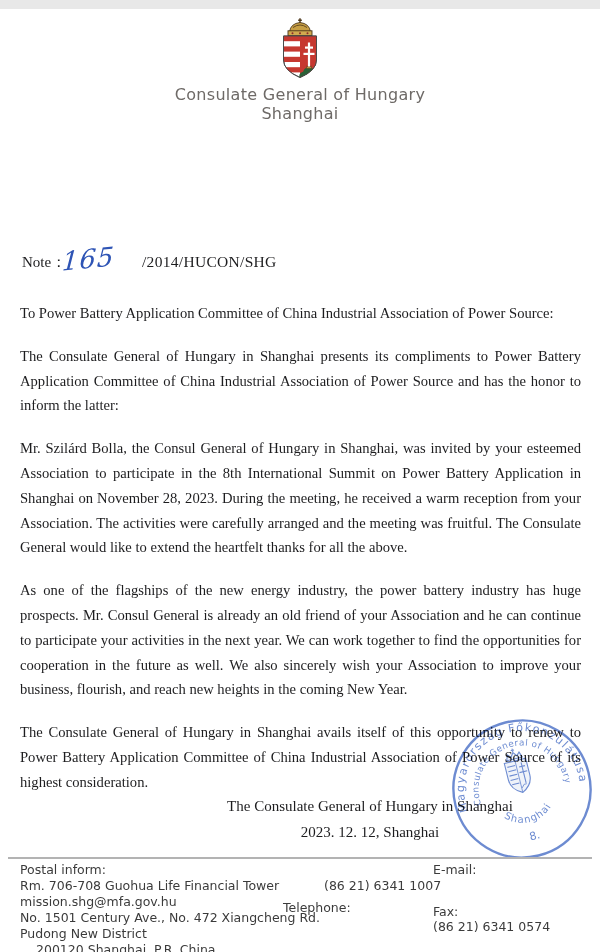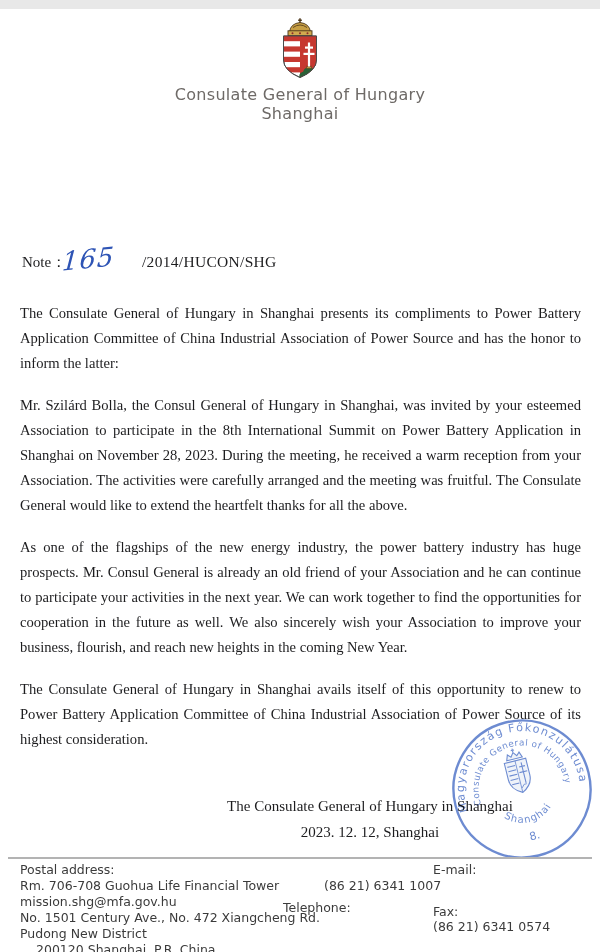"To Power Battery Application Committee" p { html: none -> <p>To Power Battery Application Committee of China Industrial Association of Power Source:</p> }
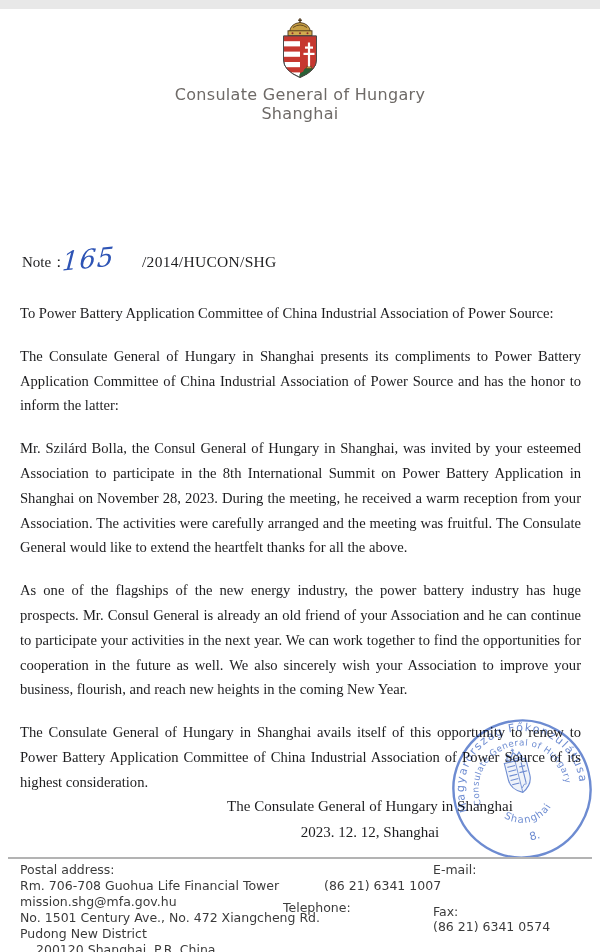"Postal address:" span.f-postal { text: address -> inform }
